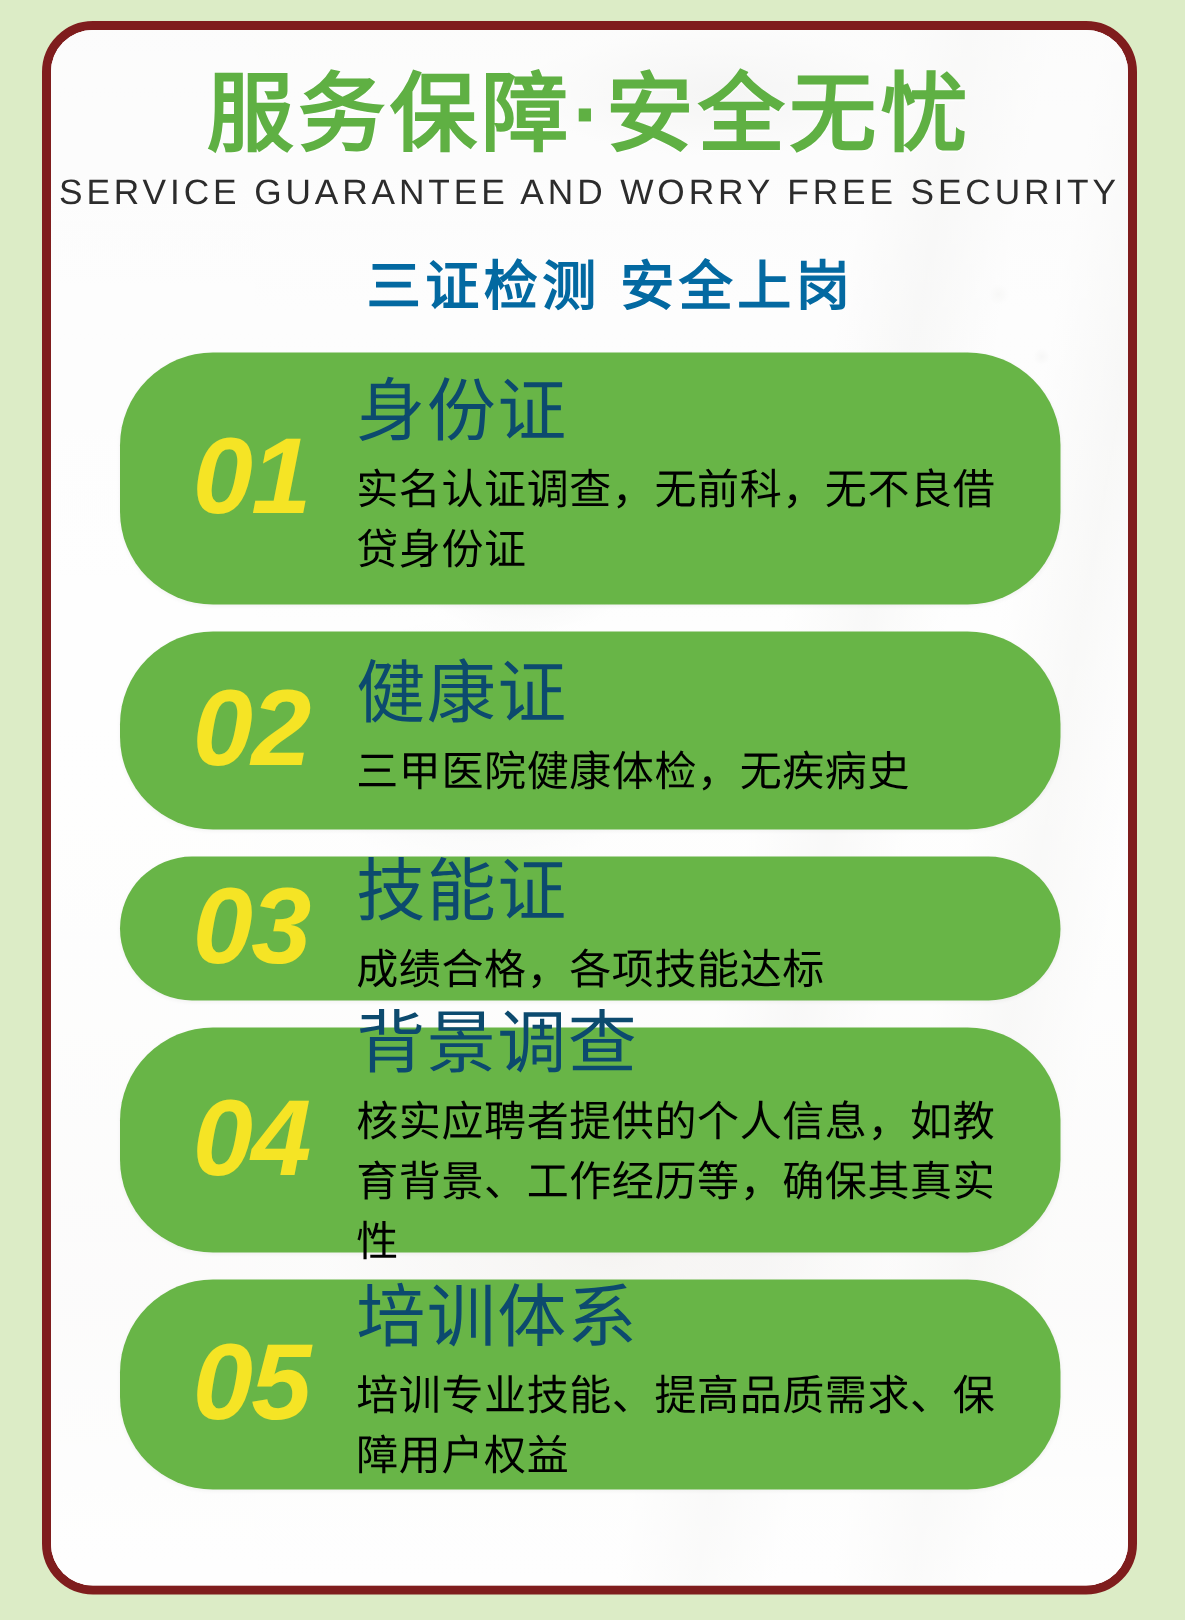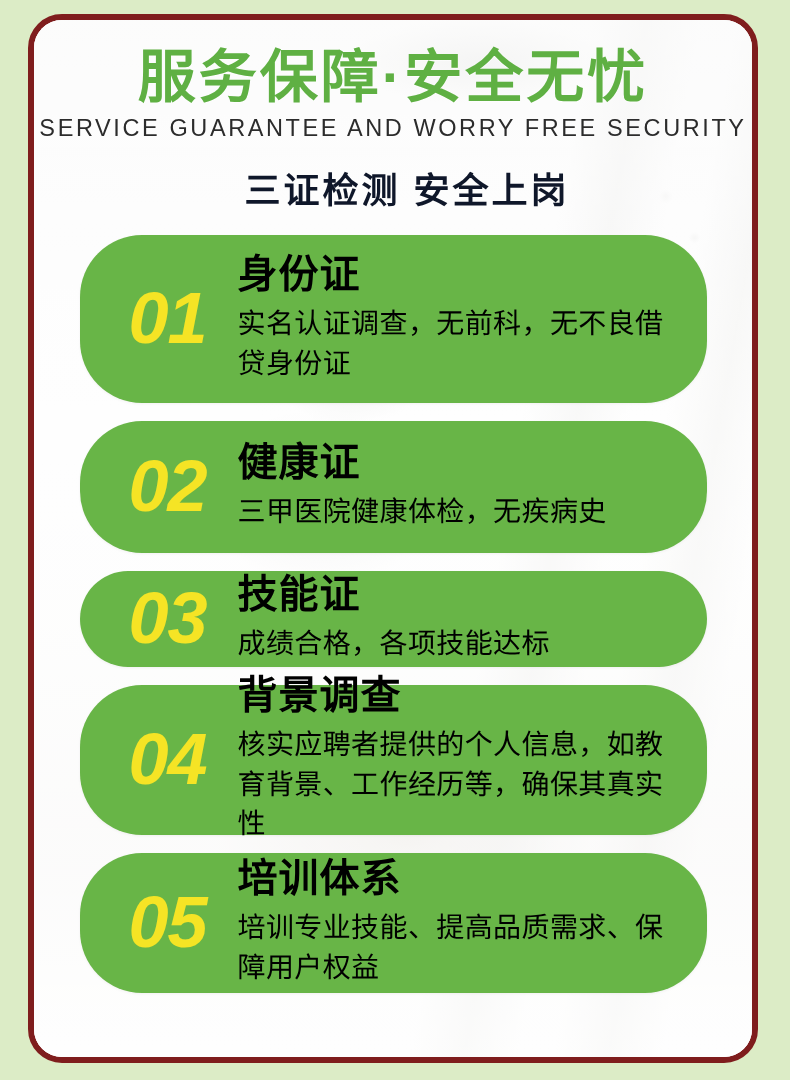"三证检测 安全上岗" .subtitle-cn { color: #0f172a -> #0369a1 }
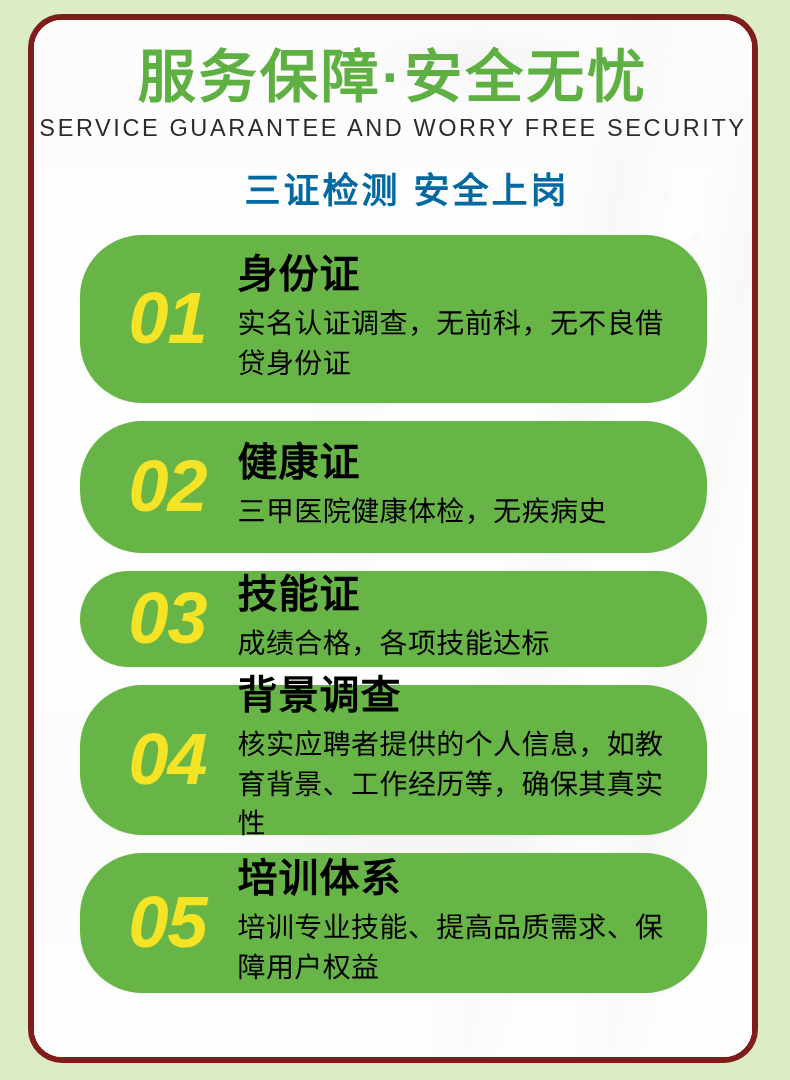"身份证" .card-title { color: #000000 -> #0c4a6e; font-size: 40px -> 46px; font-weight: 700 -> 400 }
